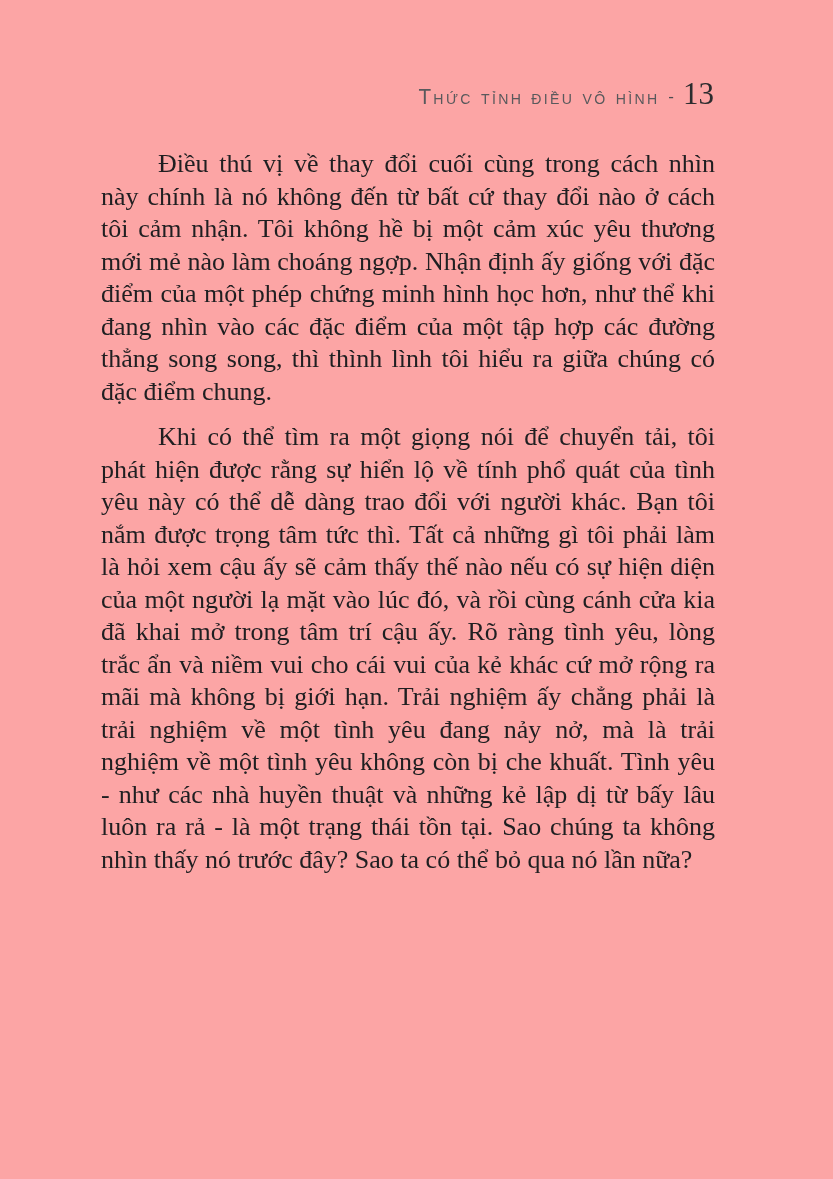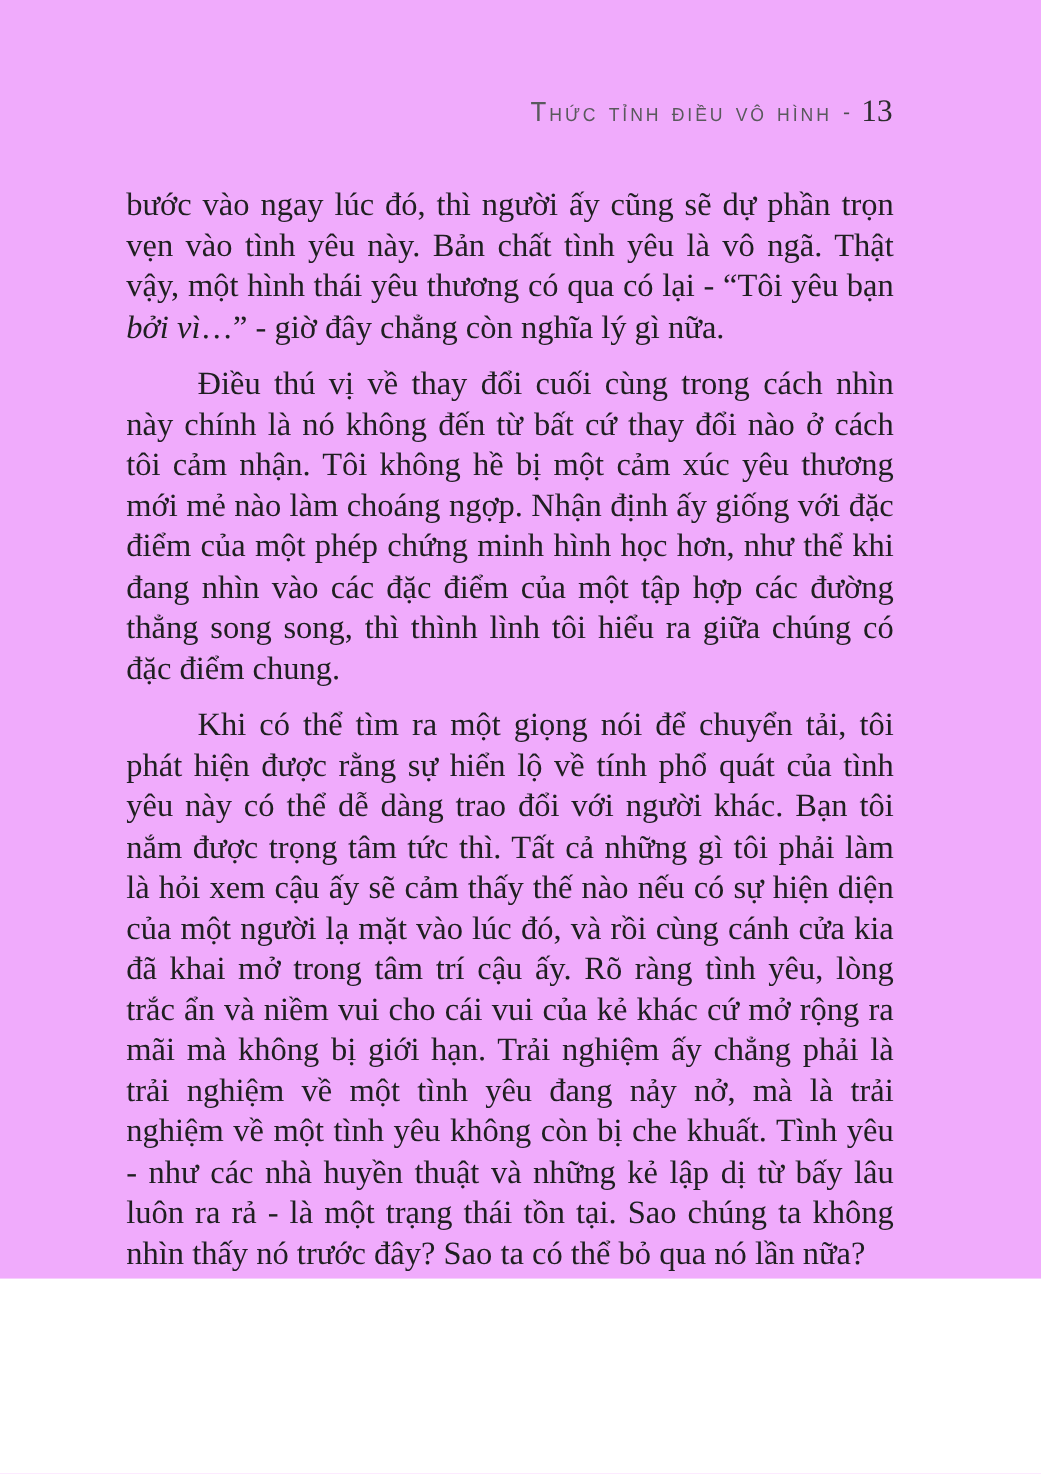"Thức tỉnh điều vô hình" .page { background: #f0abfc -> #fca5a5; height: 1023px -> 1179px }
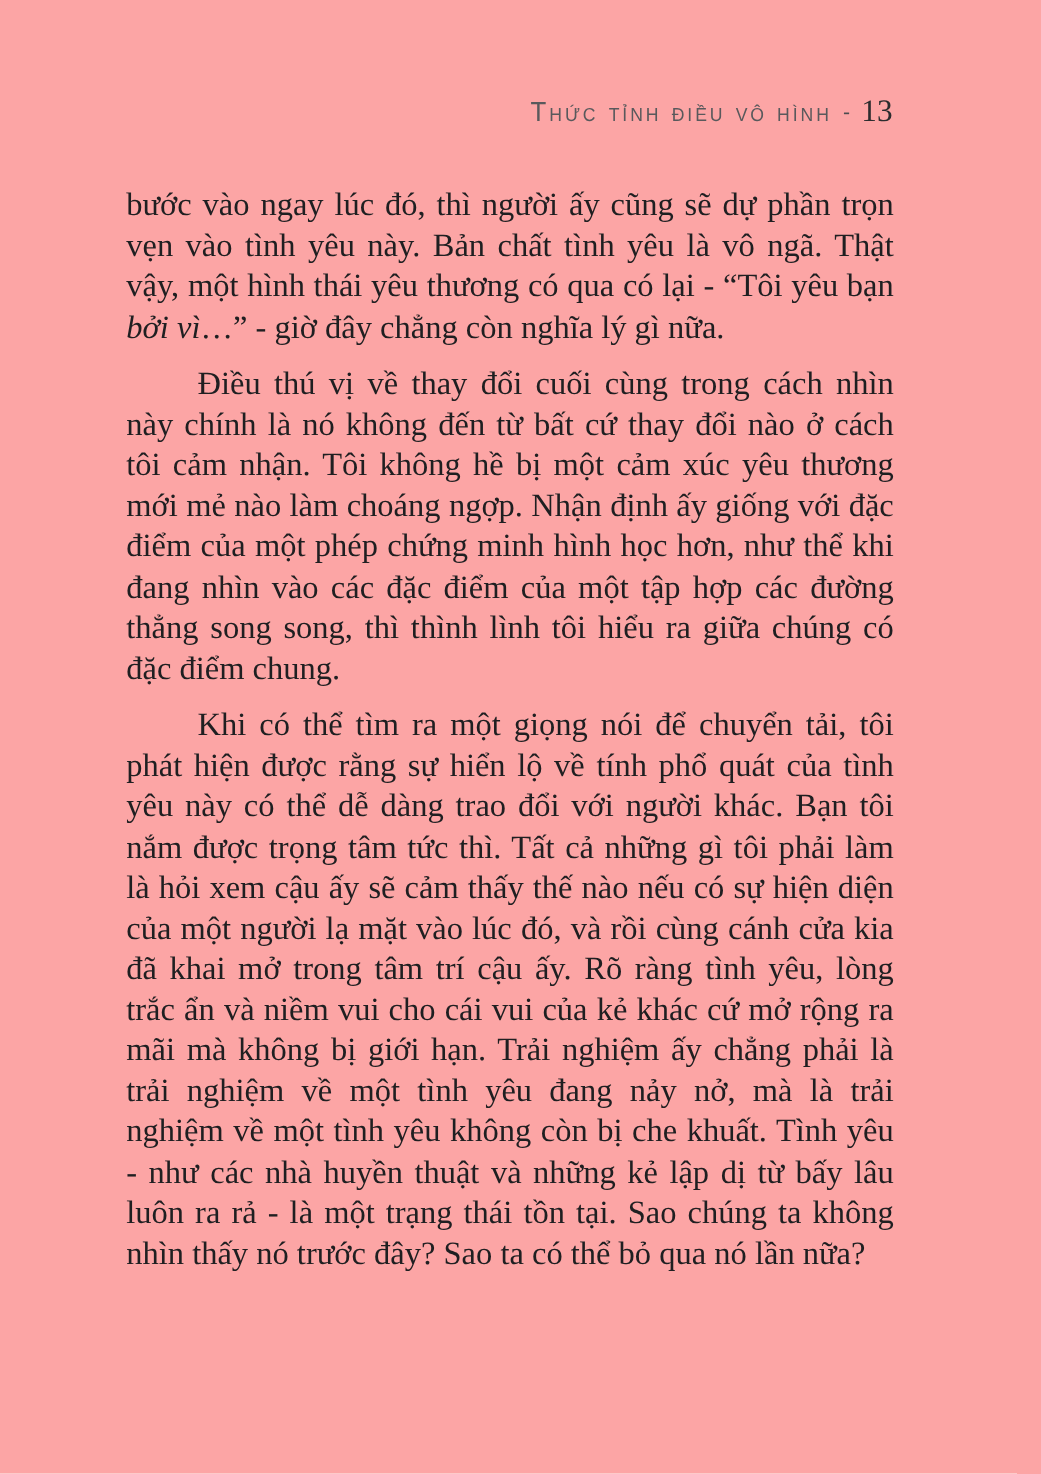"13" .running-page-number { font-size: 25px -> 31px }
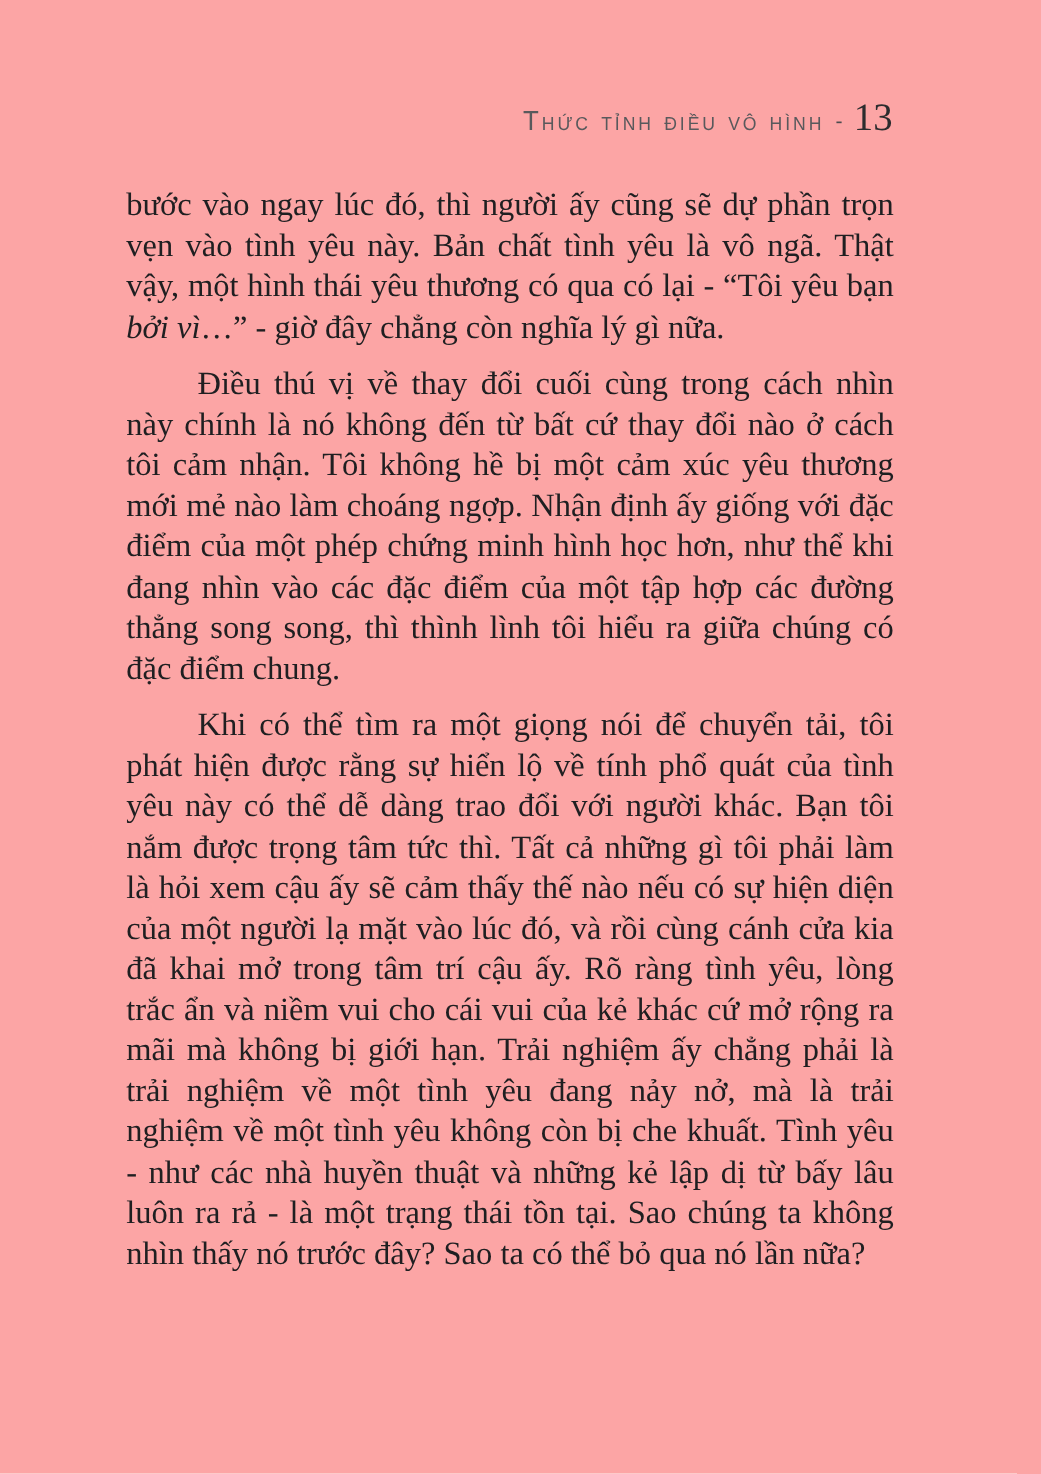"bước vào ngay lúc đó," p.para { html: <p><span>bước vào ngay lúc đó, thì người ấy cũng sẽ dự phần trọn vẹn vào tình yêu này. Bản chất tình yêu là vô ngã. Thật vậy, một hình thái yêu thương có qua có lại - “Tôi yêu bạn </span><em>bởi vì</em><span>…” - giờ đây chẳng còn nghĩa lý gì nữa.</span></p> -> none }
